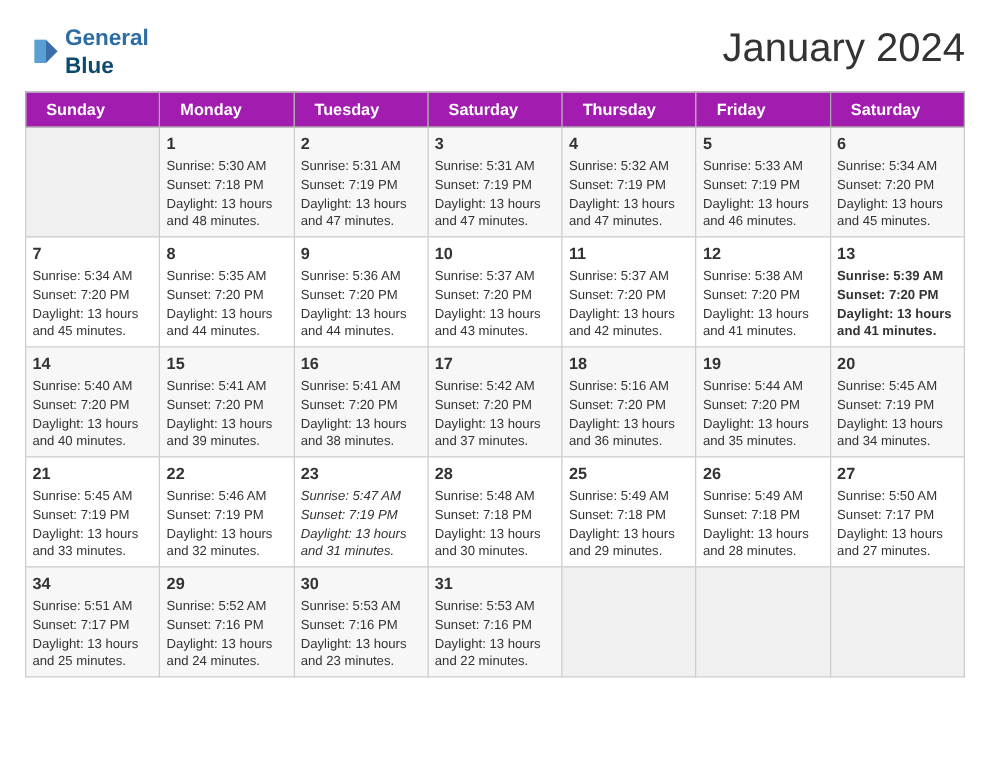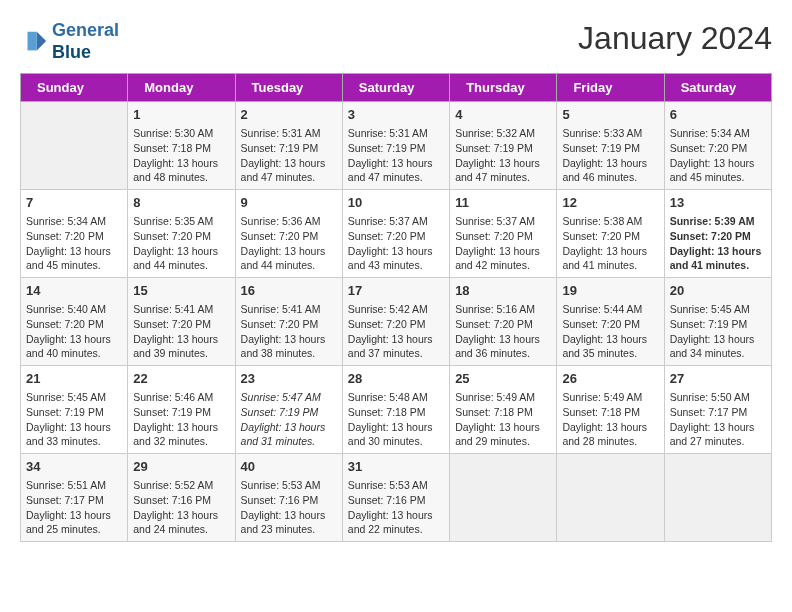"40" span.day-number { text: 40 -> 30 }
